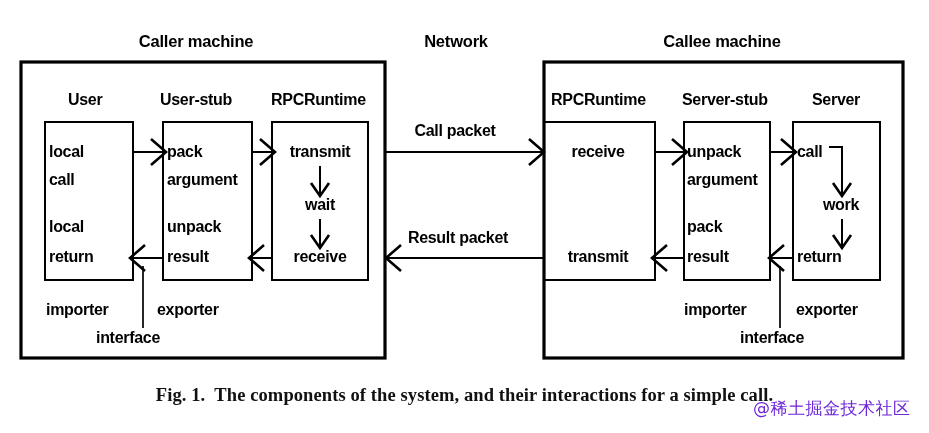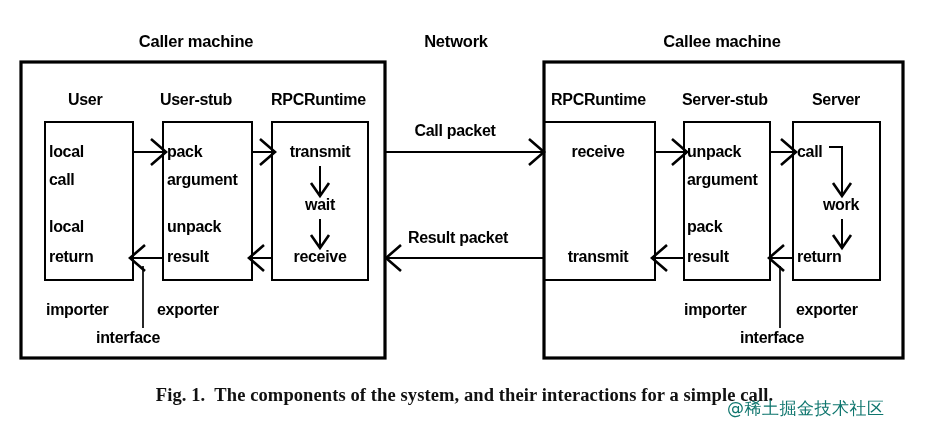"@稀土掘金技术社区" .watermark { color: #0f766e -> #6d28d9; left: 727px -> 753px }
